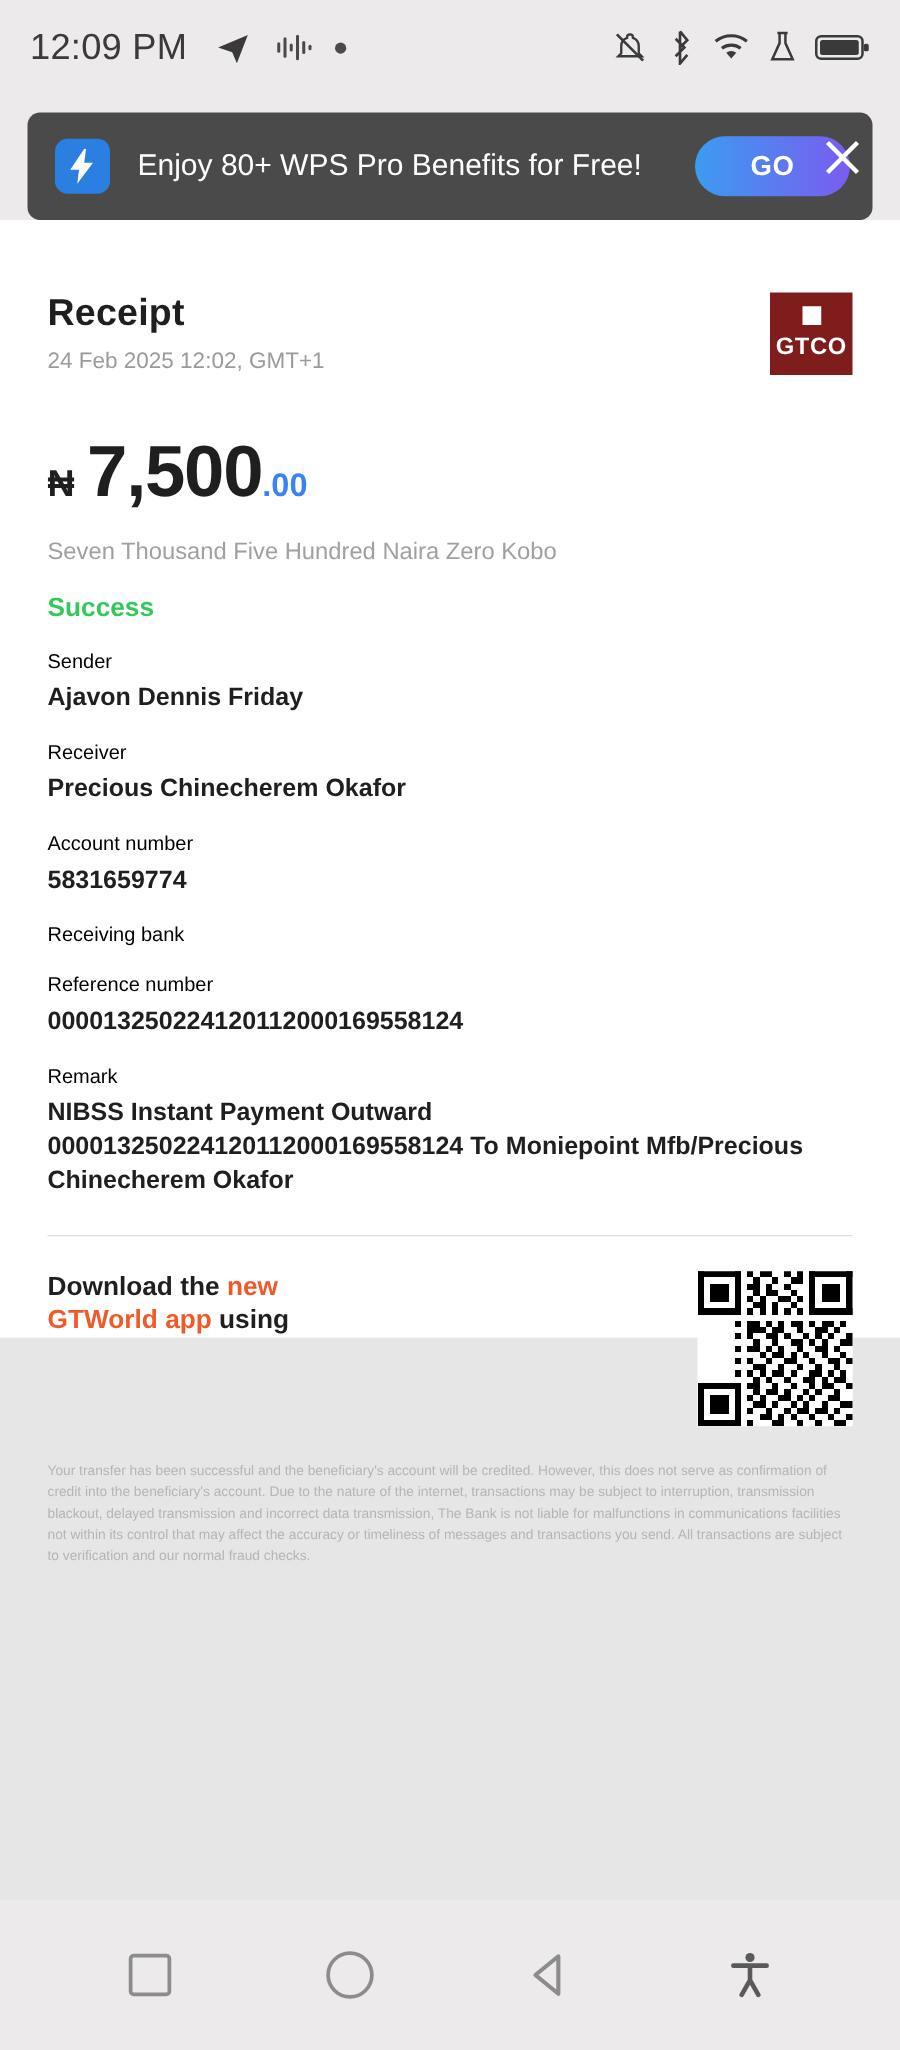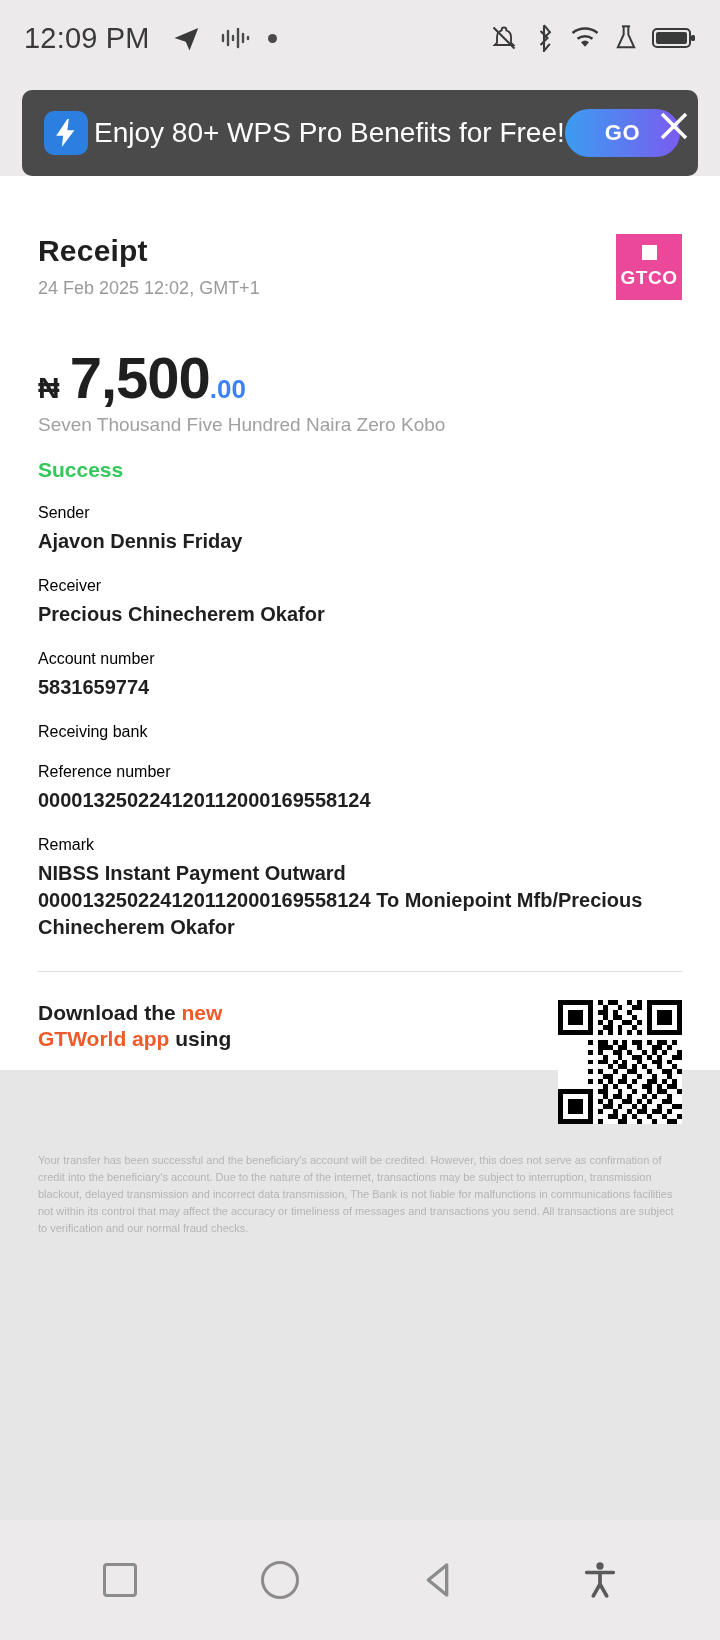"Enjoy 80+ WPS Pro Benefits" .ad-text { font-size: 28px -> 24px; margin-left: 6px -> 22px }
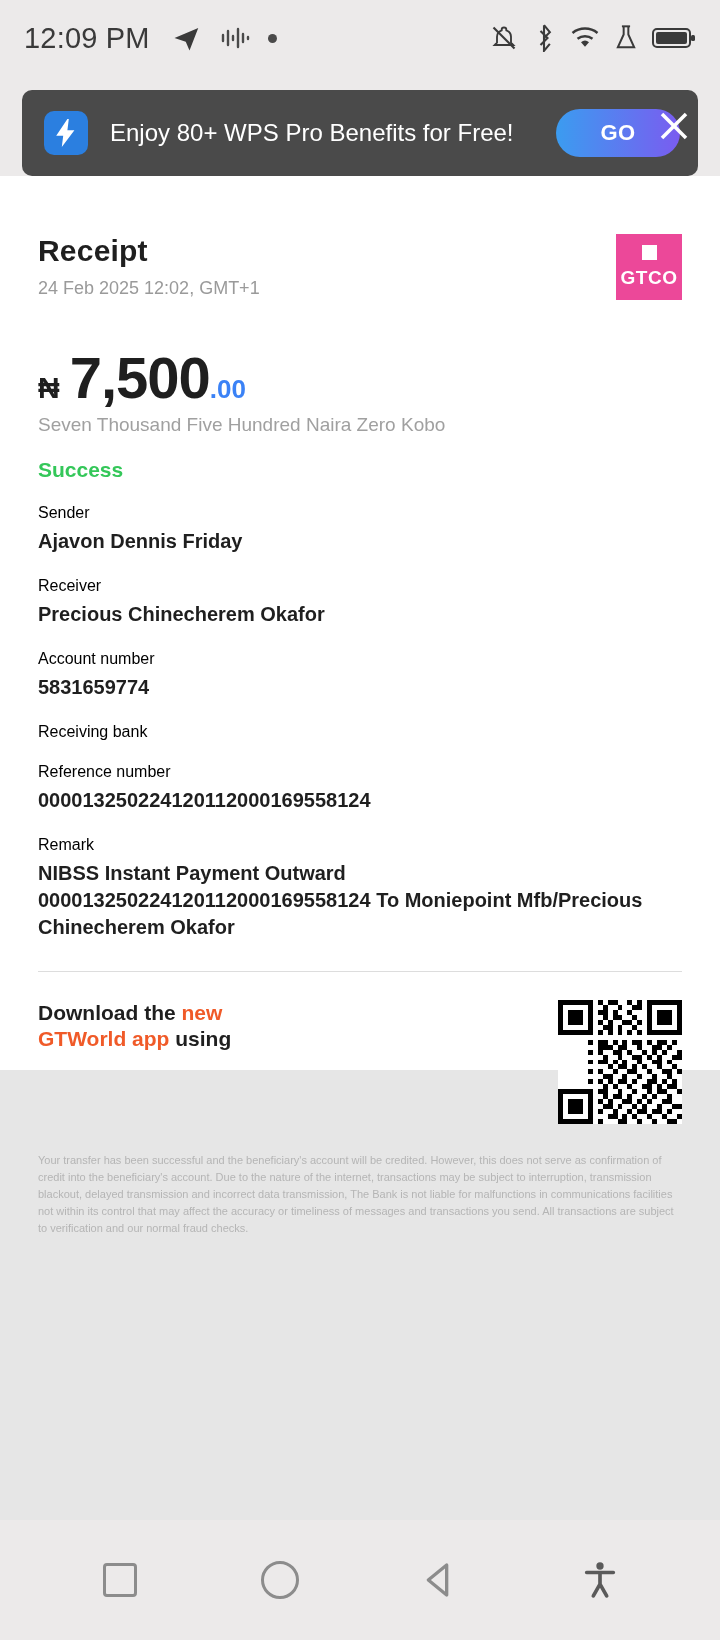"GTCO" .gtco-logo { background: #ec4899 -> #7f1d1d }
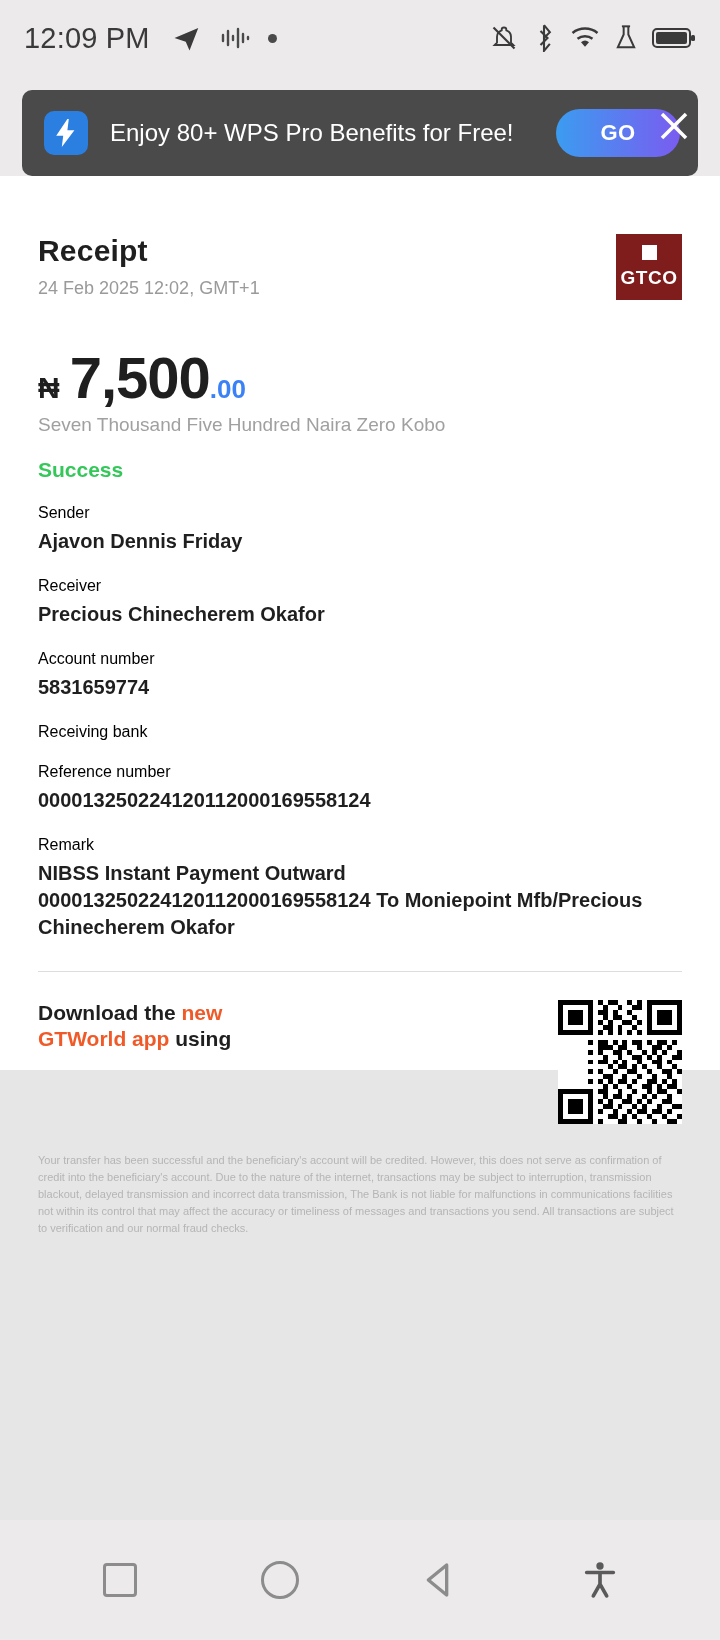"Seven Thousand Five Hundred Naira" .amt-words { margin-top: 3px -> 20px }
